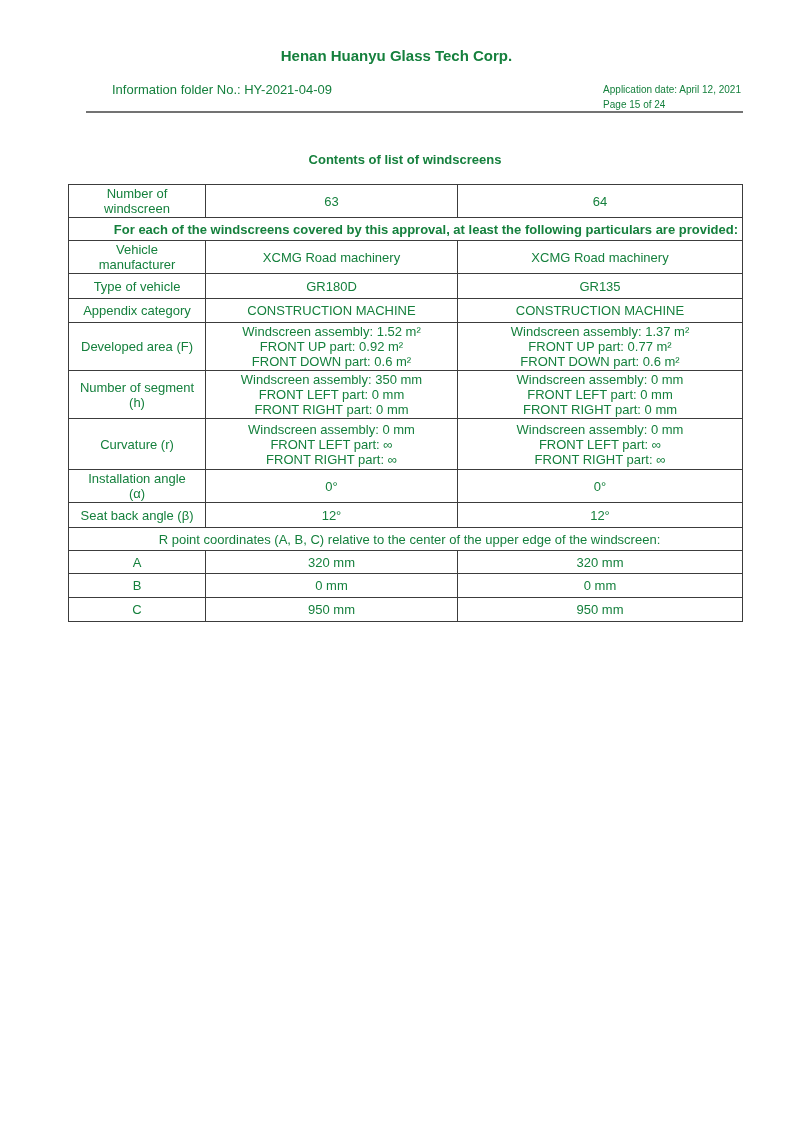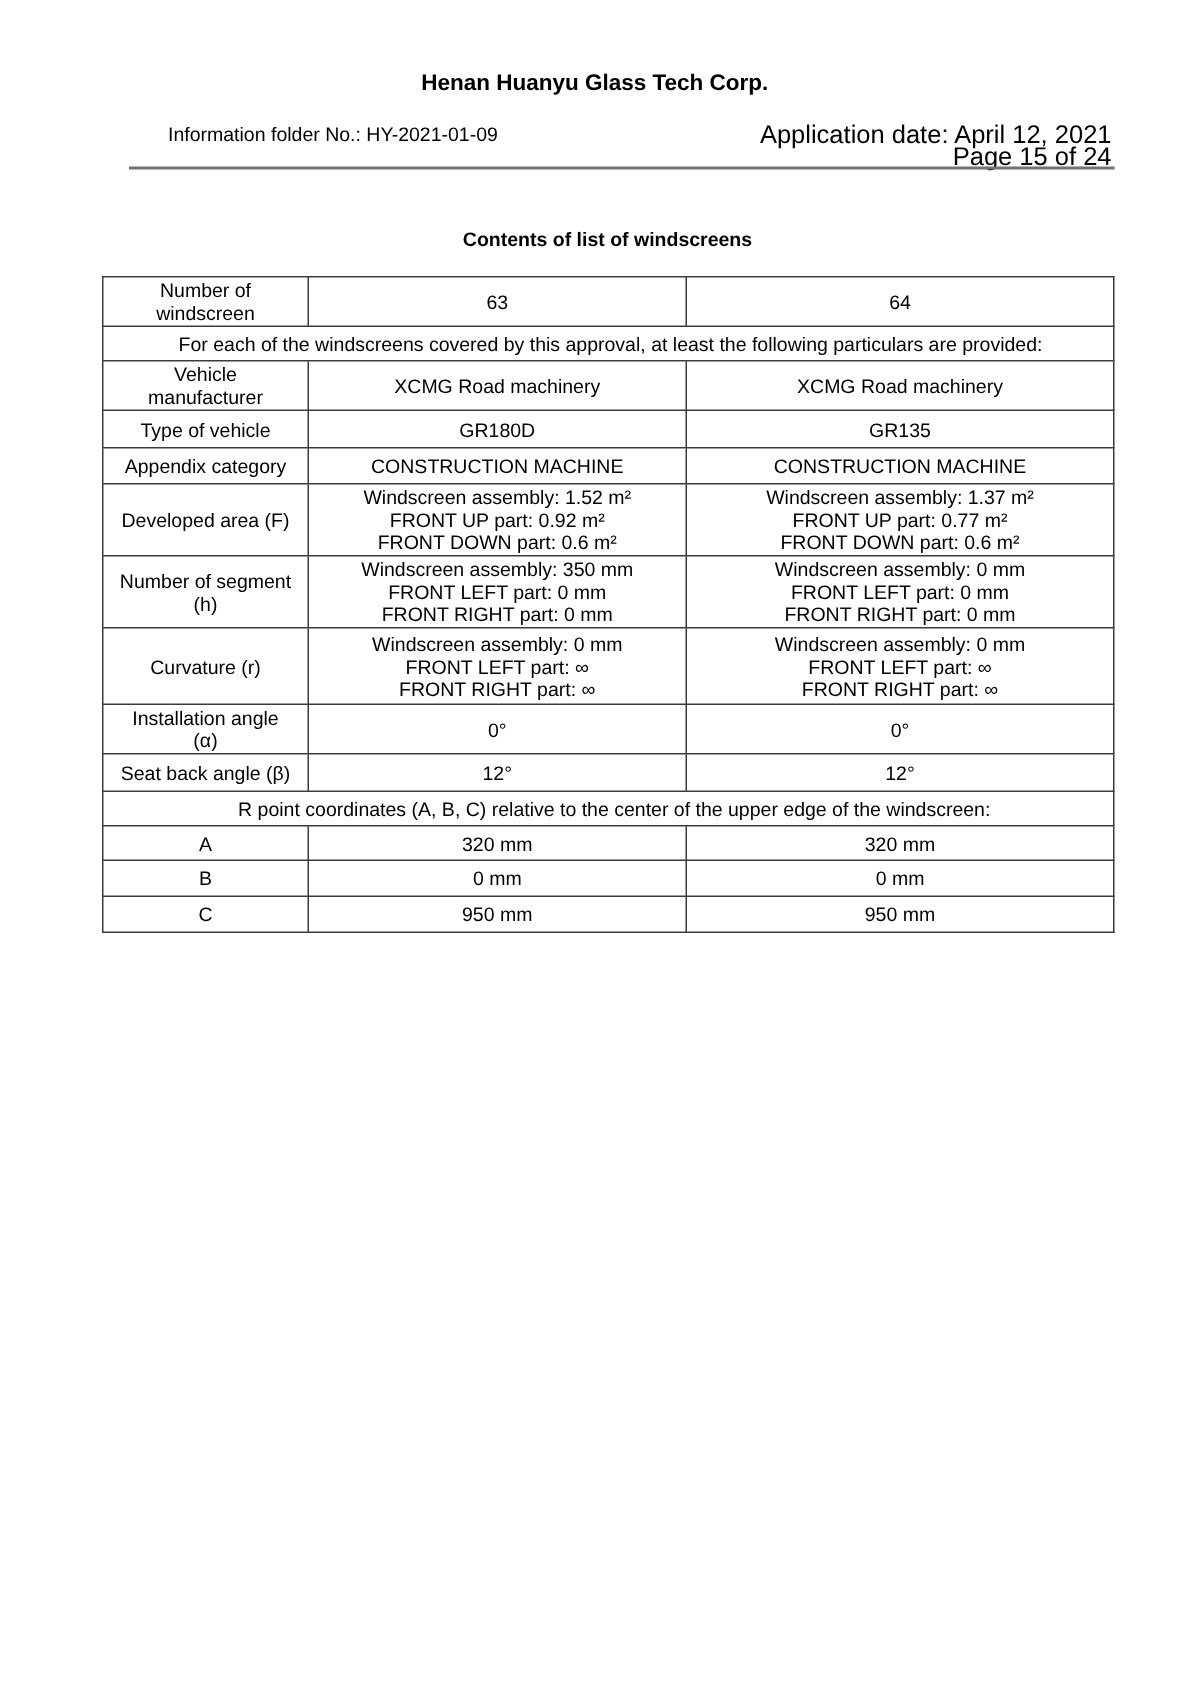"Henan Huanyu Glass Tech Corp." .page { color: #000000 -> #15803d }
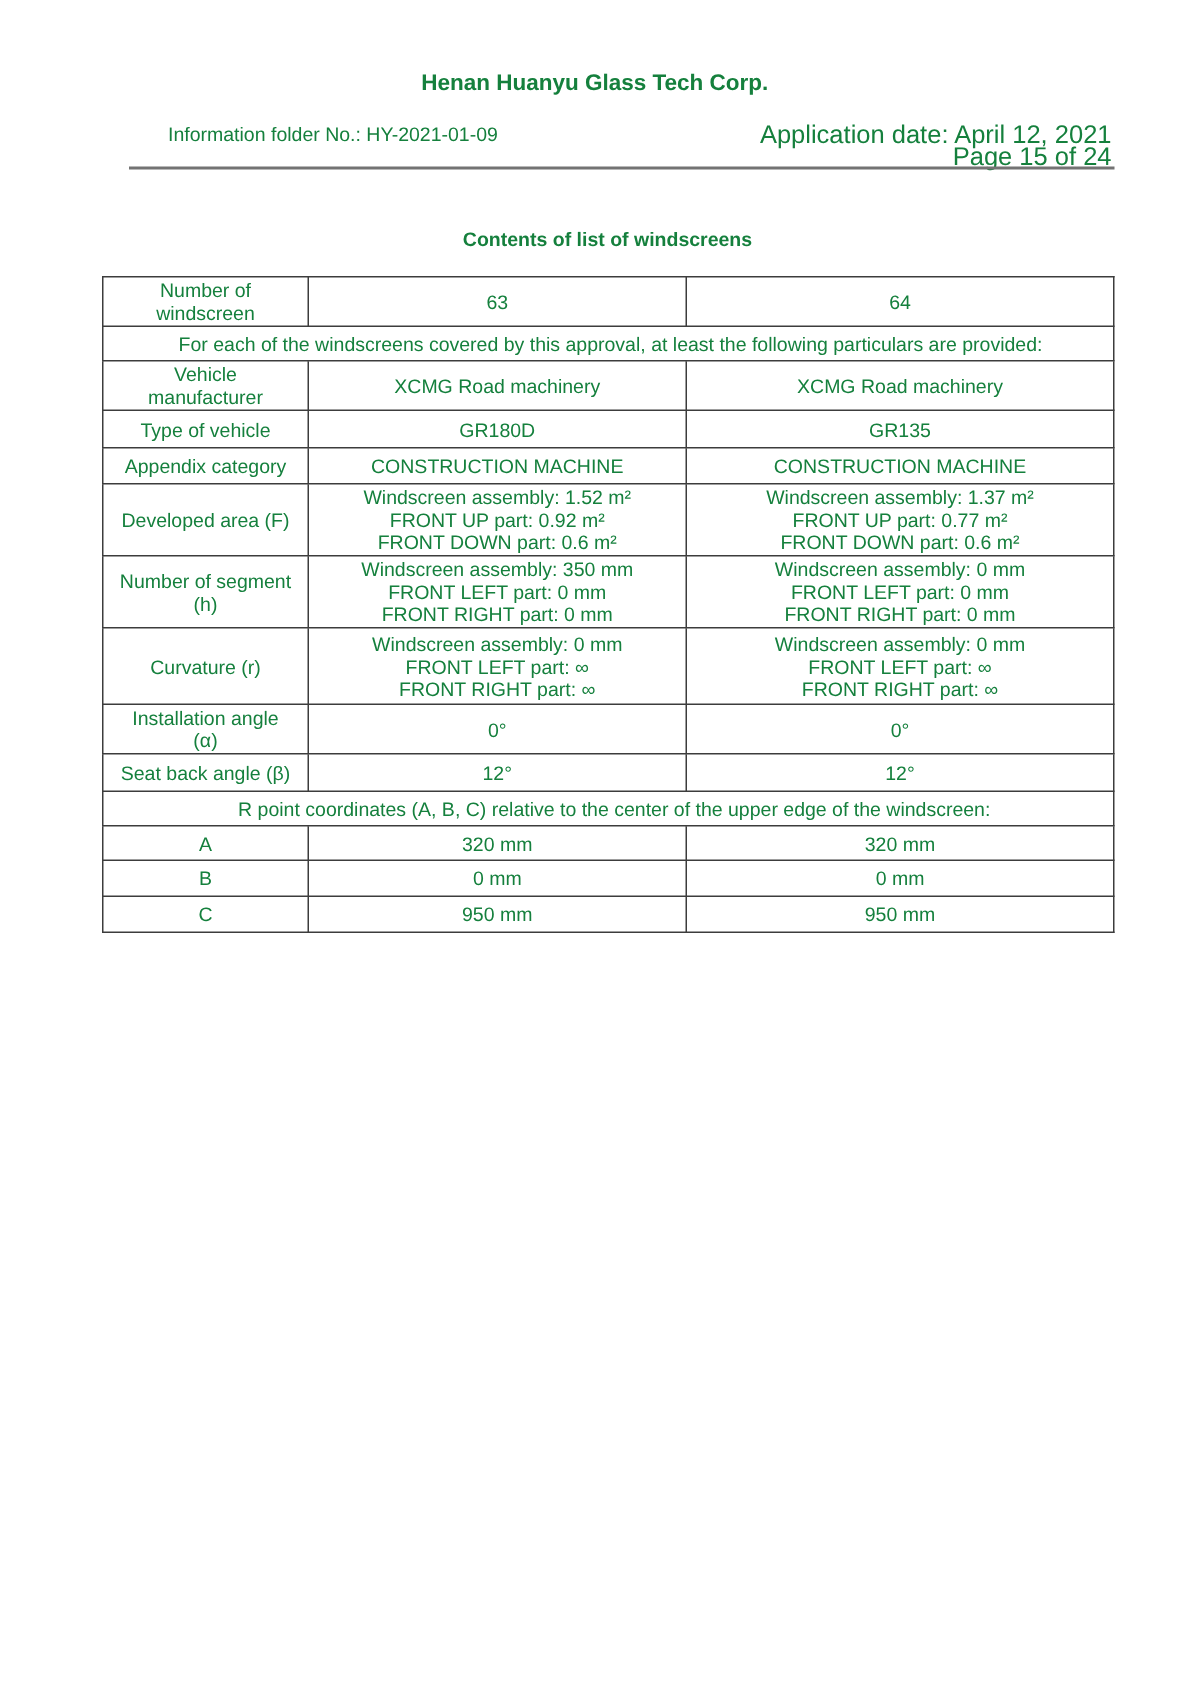"Information folder No.: HY-2021-01-09" div.info-left { text: HY-2021-01-09 -> HY-2021-04-09 }
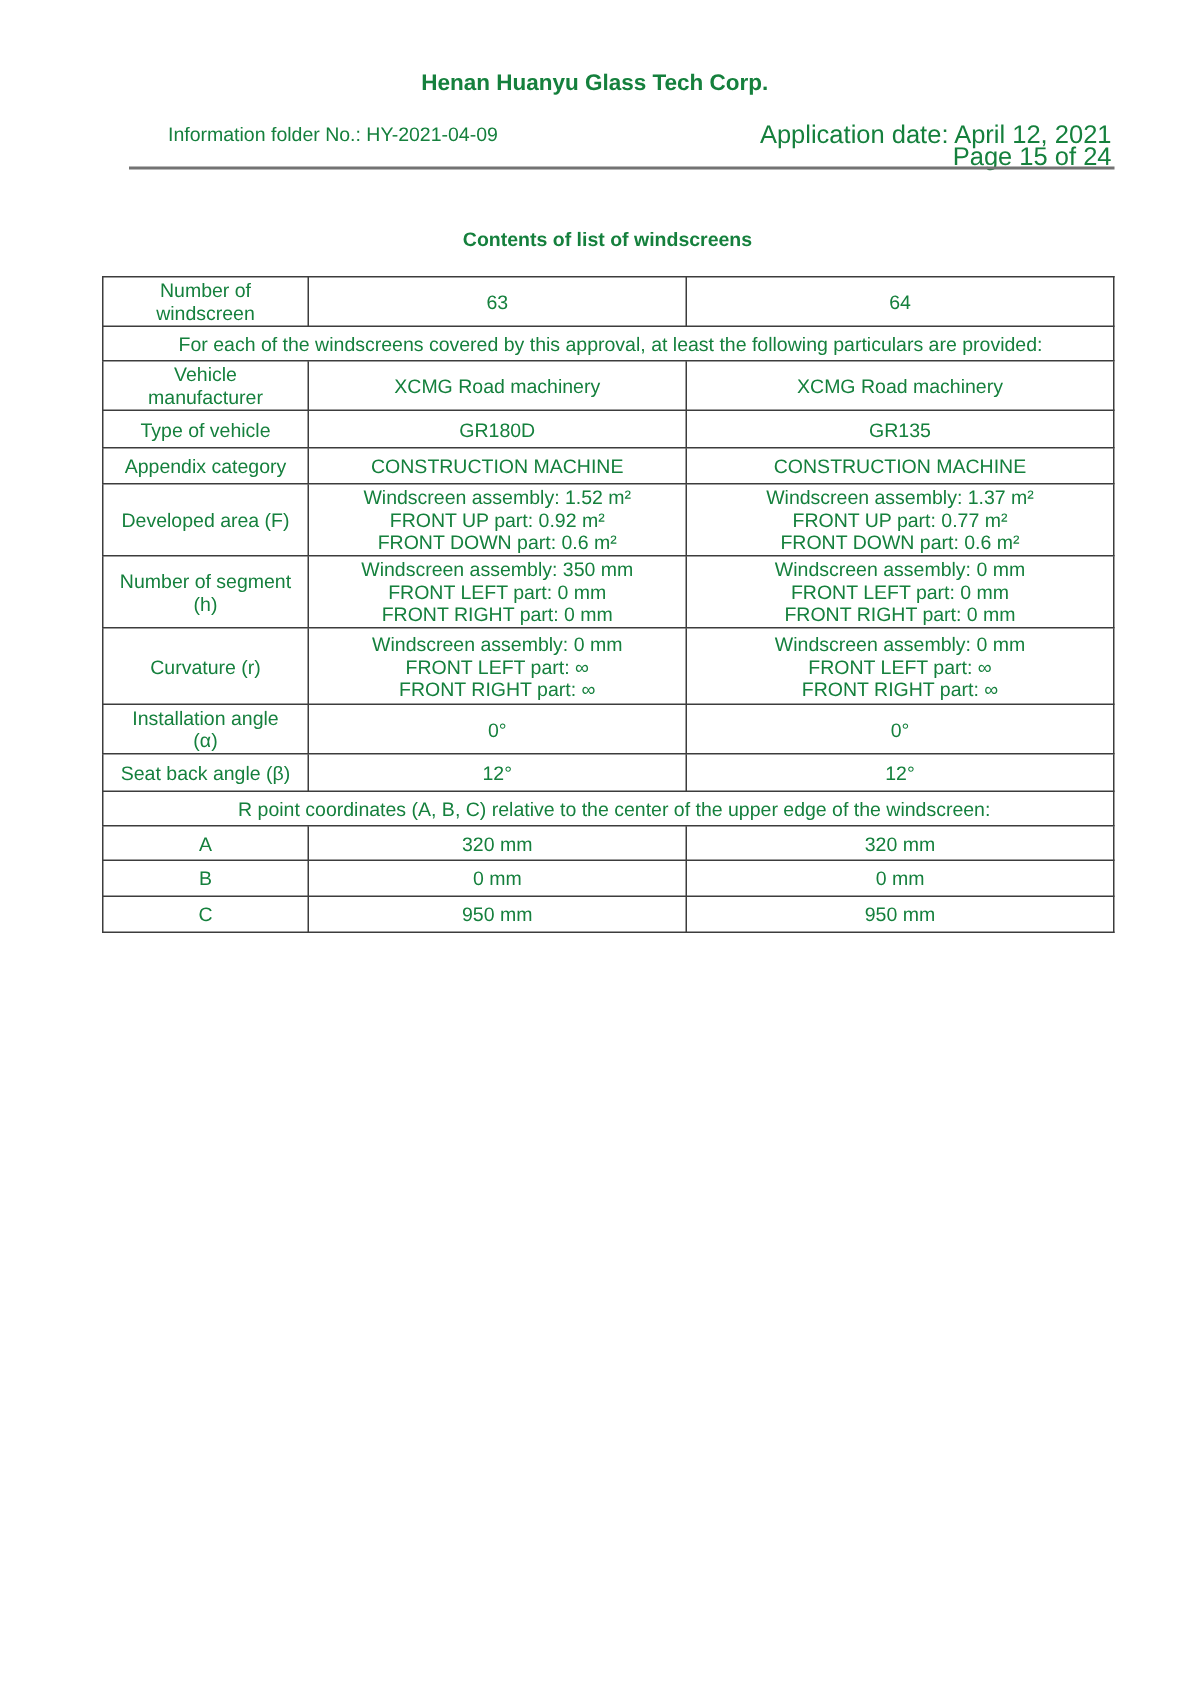"Application date: April 12, 2021" .info-right { font-size: 17px -> 10px; text-align: right -> none }
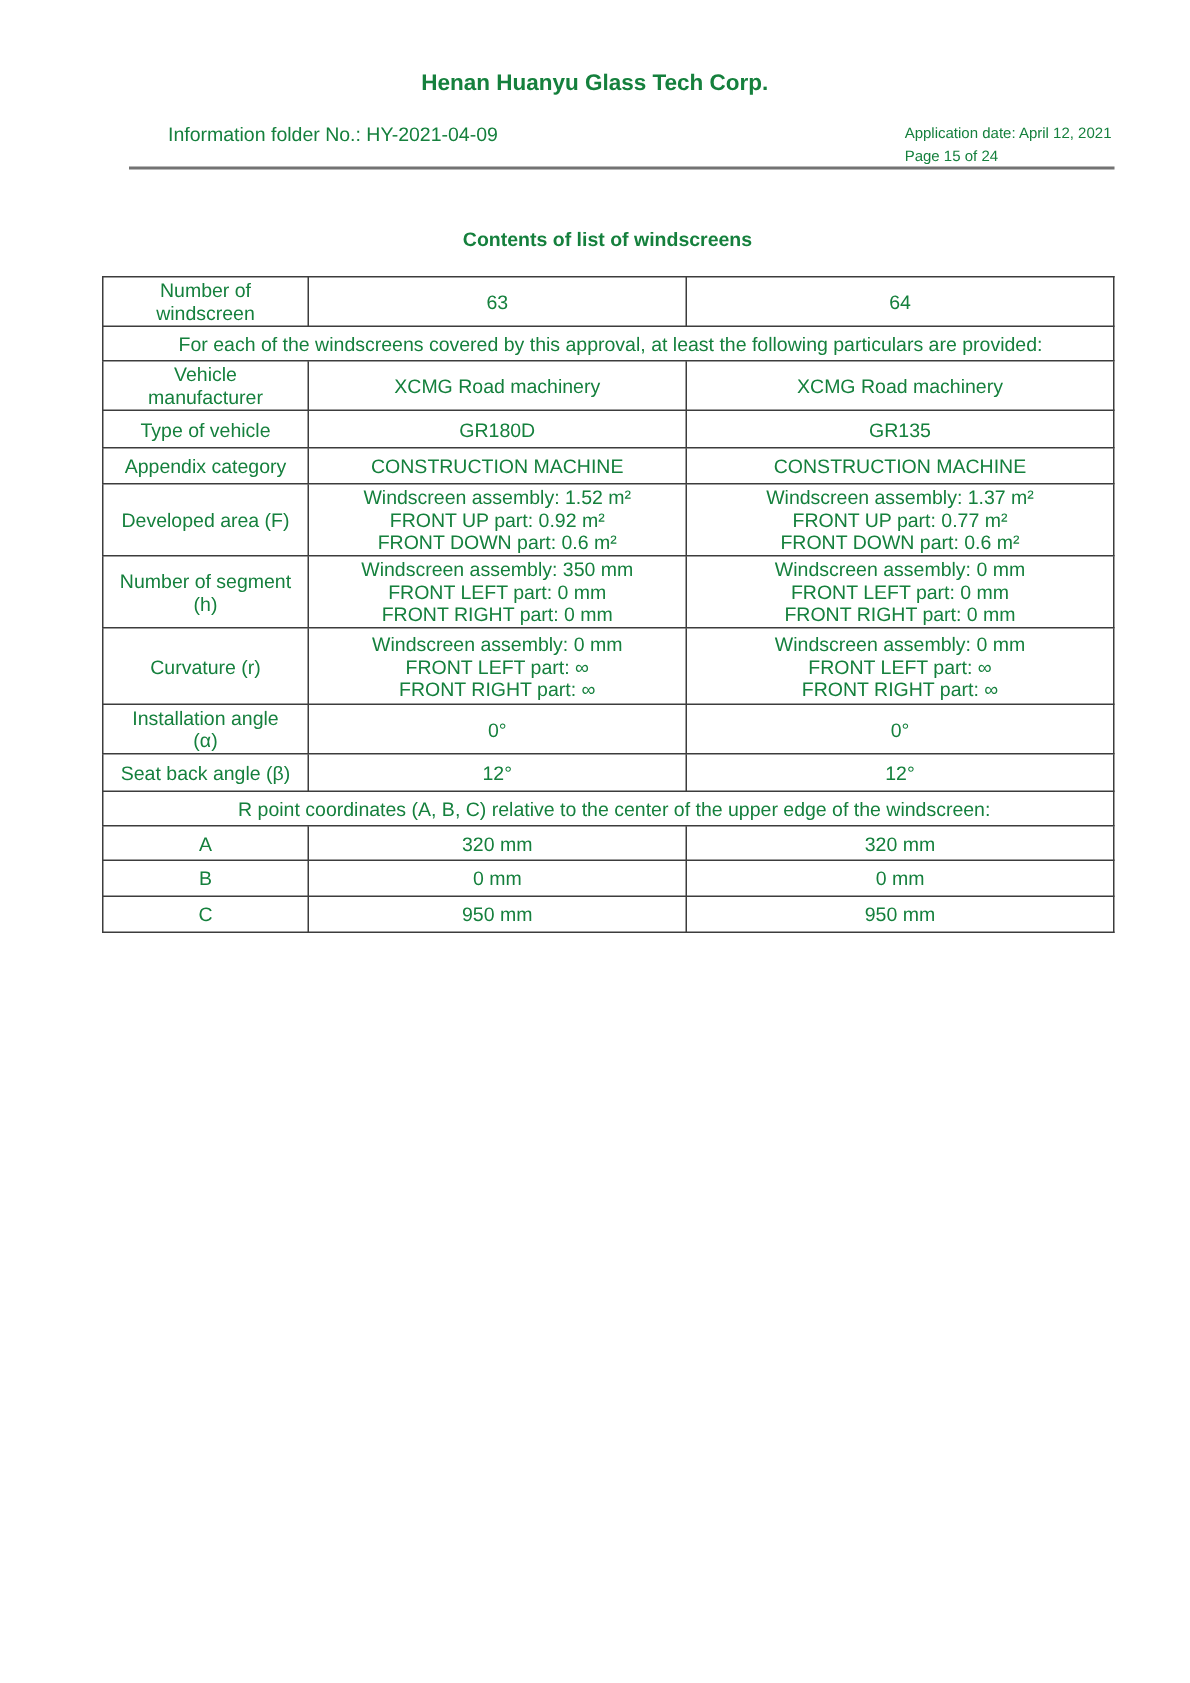"For each of the windscreens" .ws-table td.note-cell { font-weight: none -> bold; text-align: center -> right }
